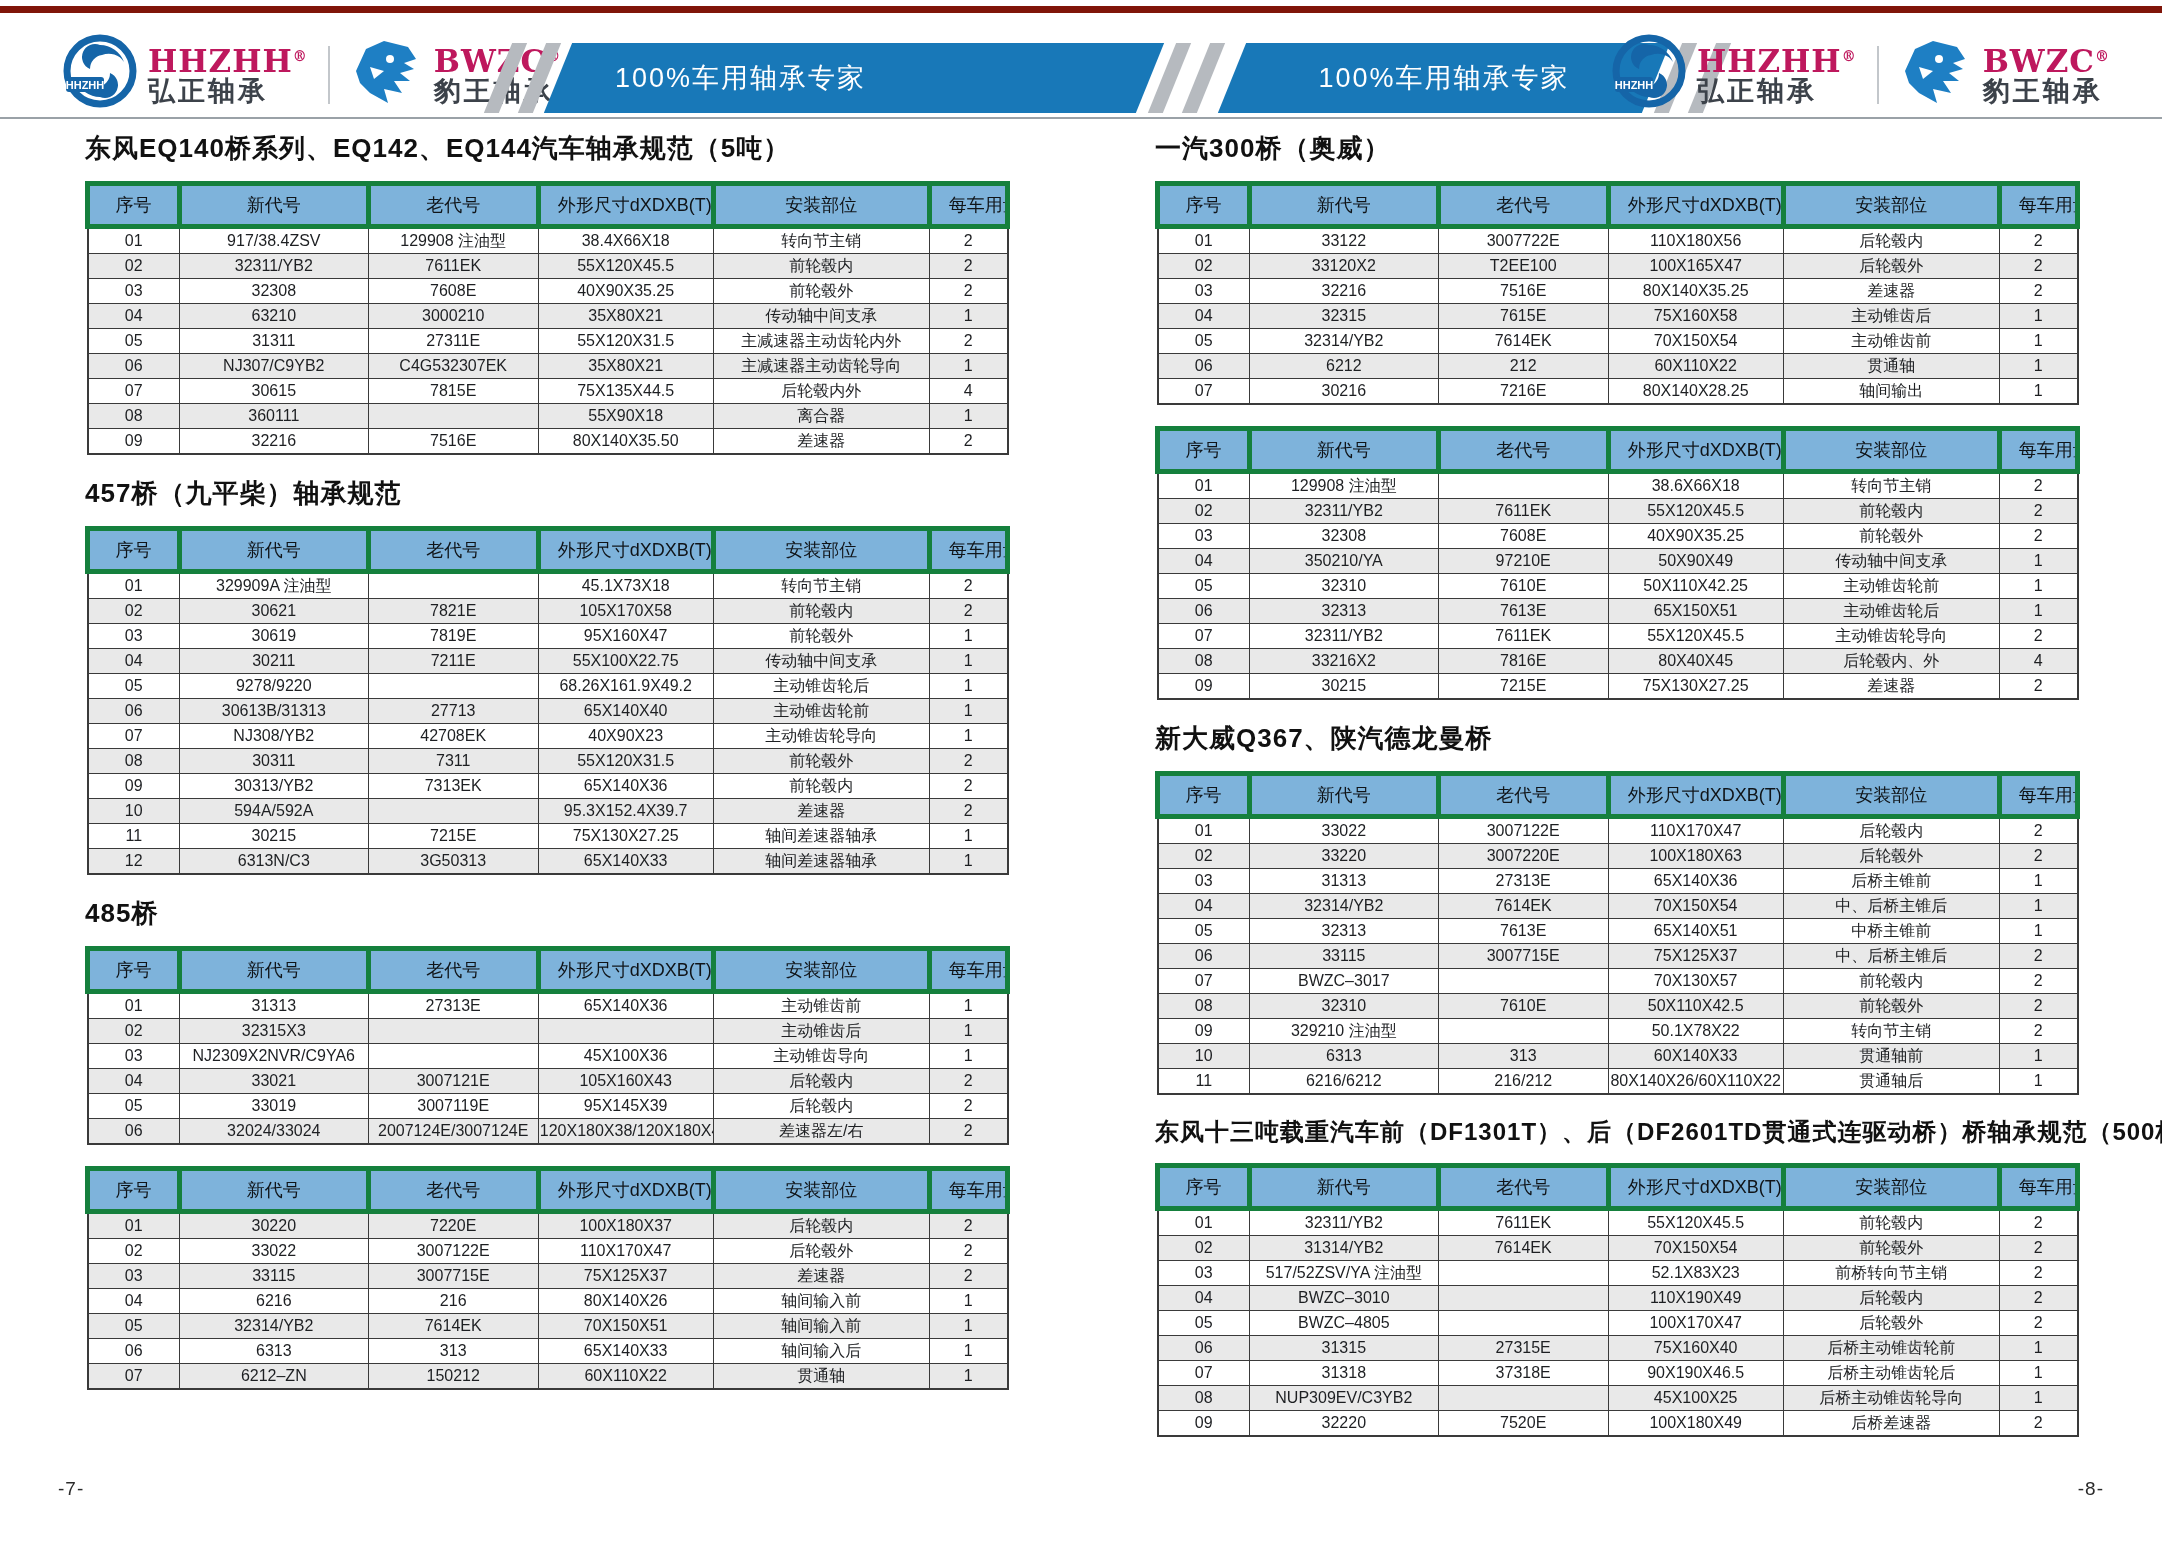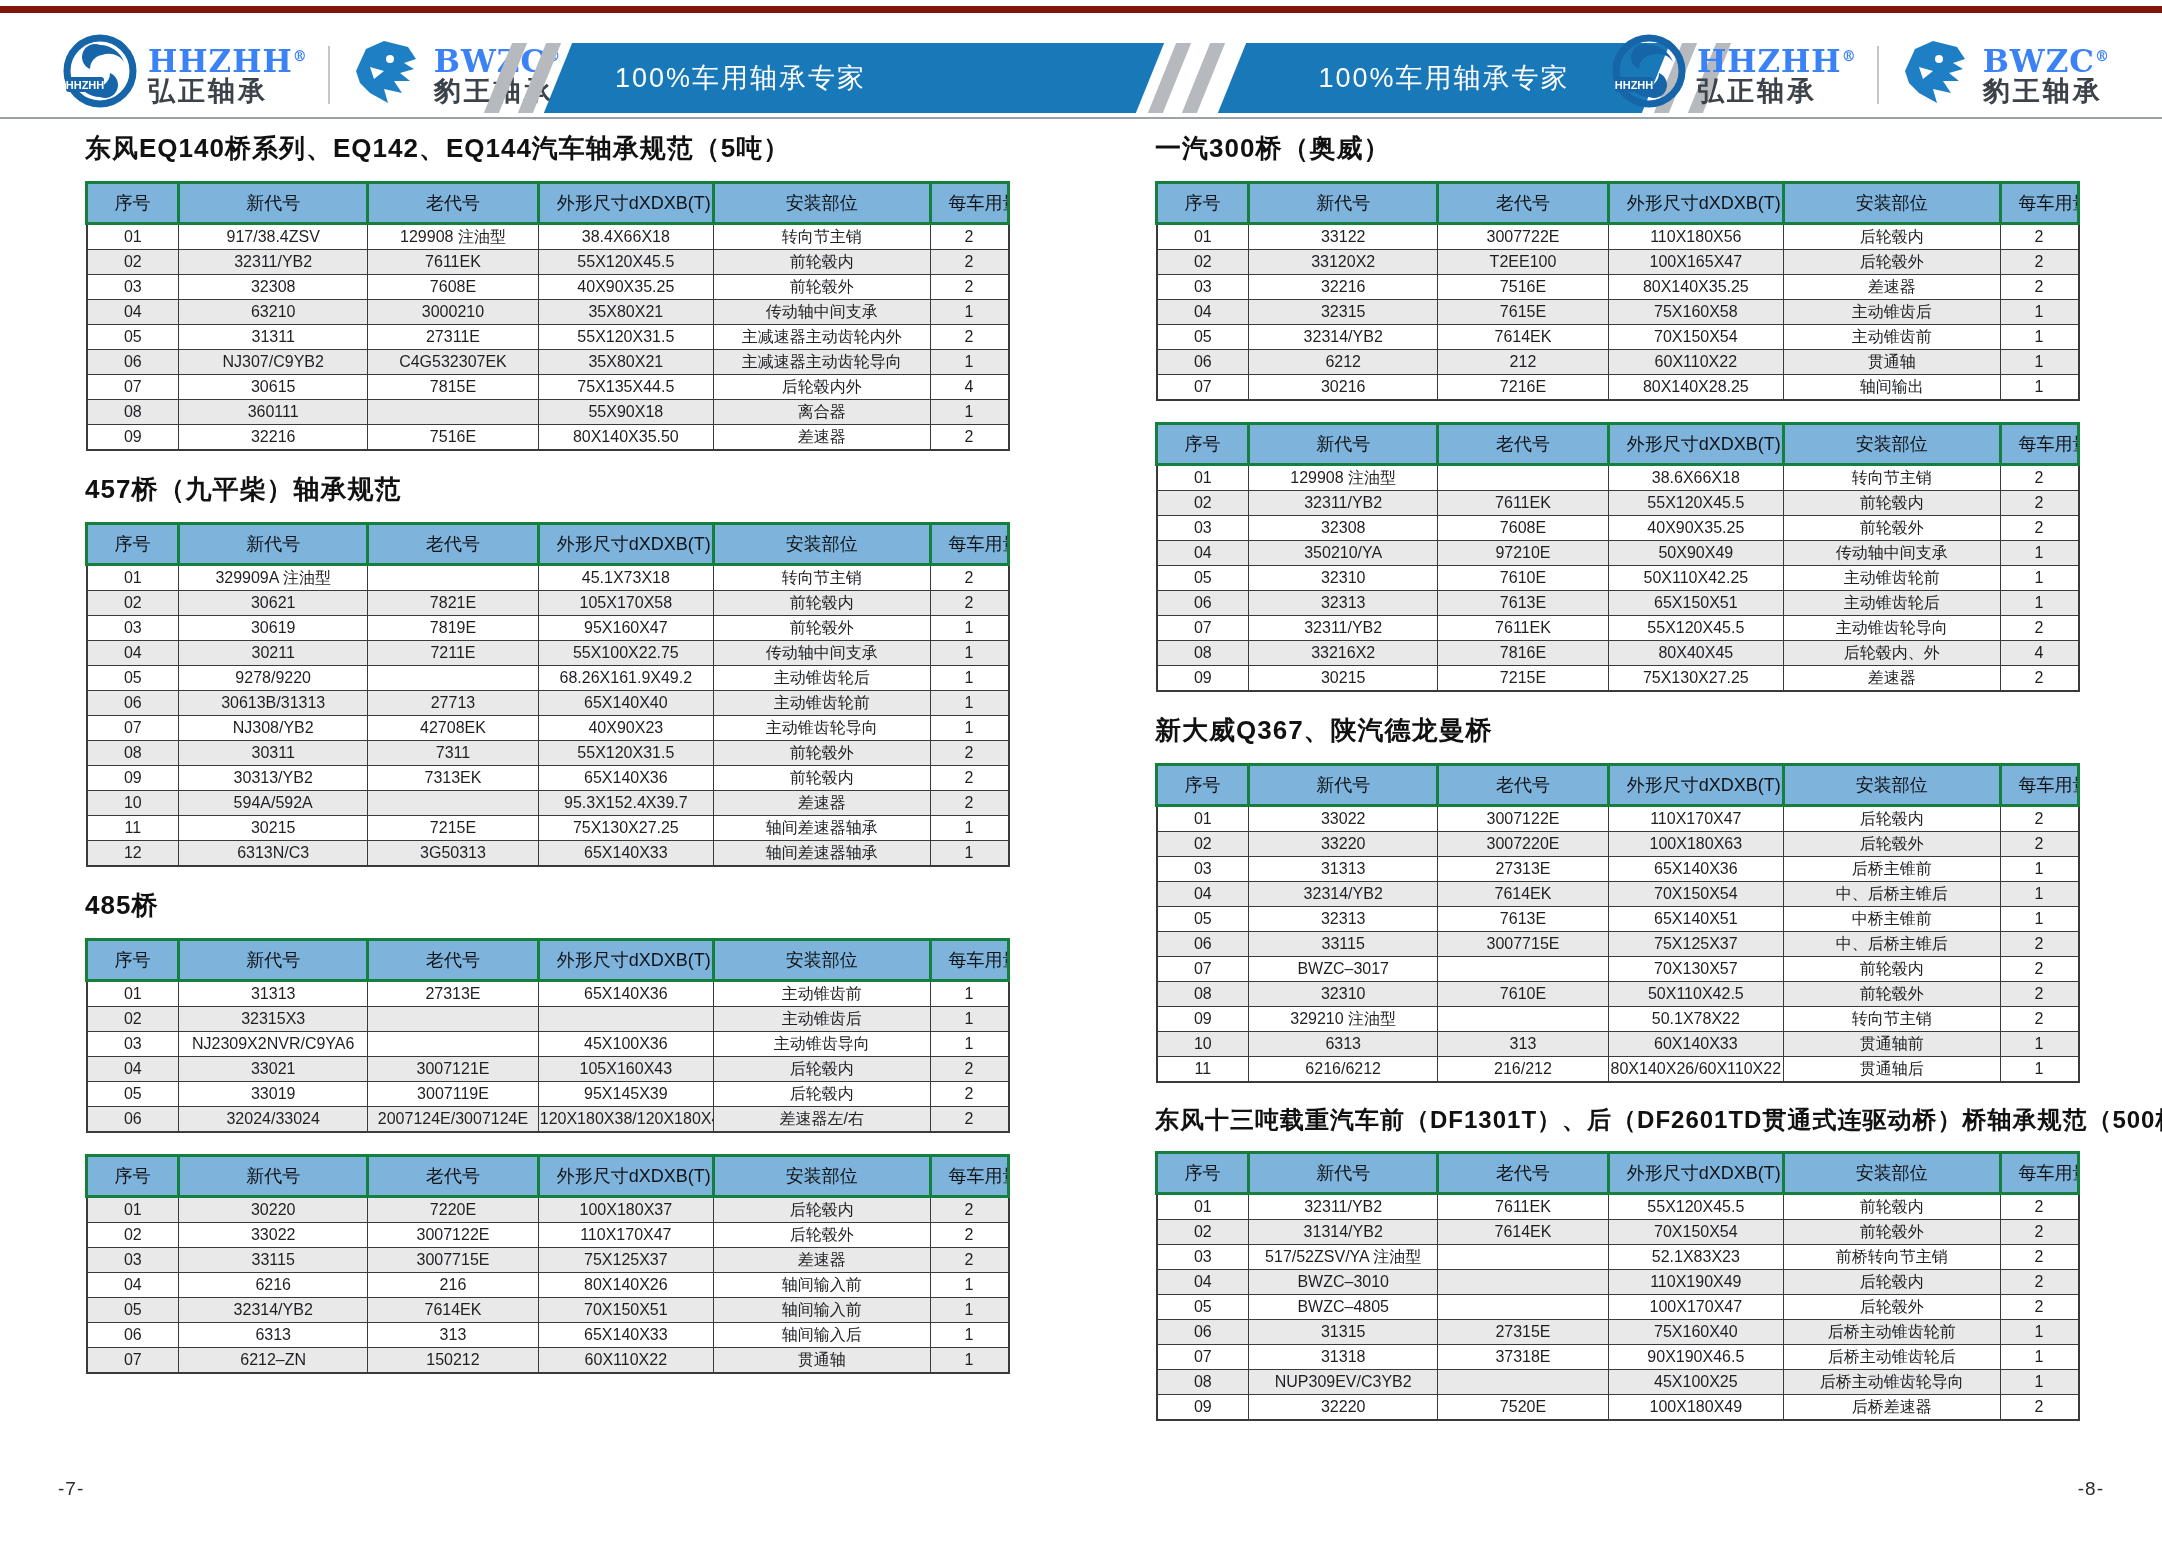"HHZHH®" .brand-en { color: #3b82f6 -> #be185d }
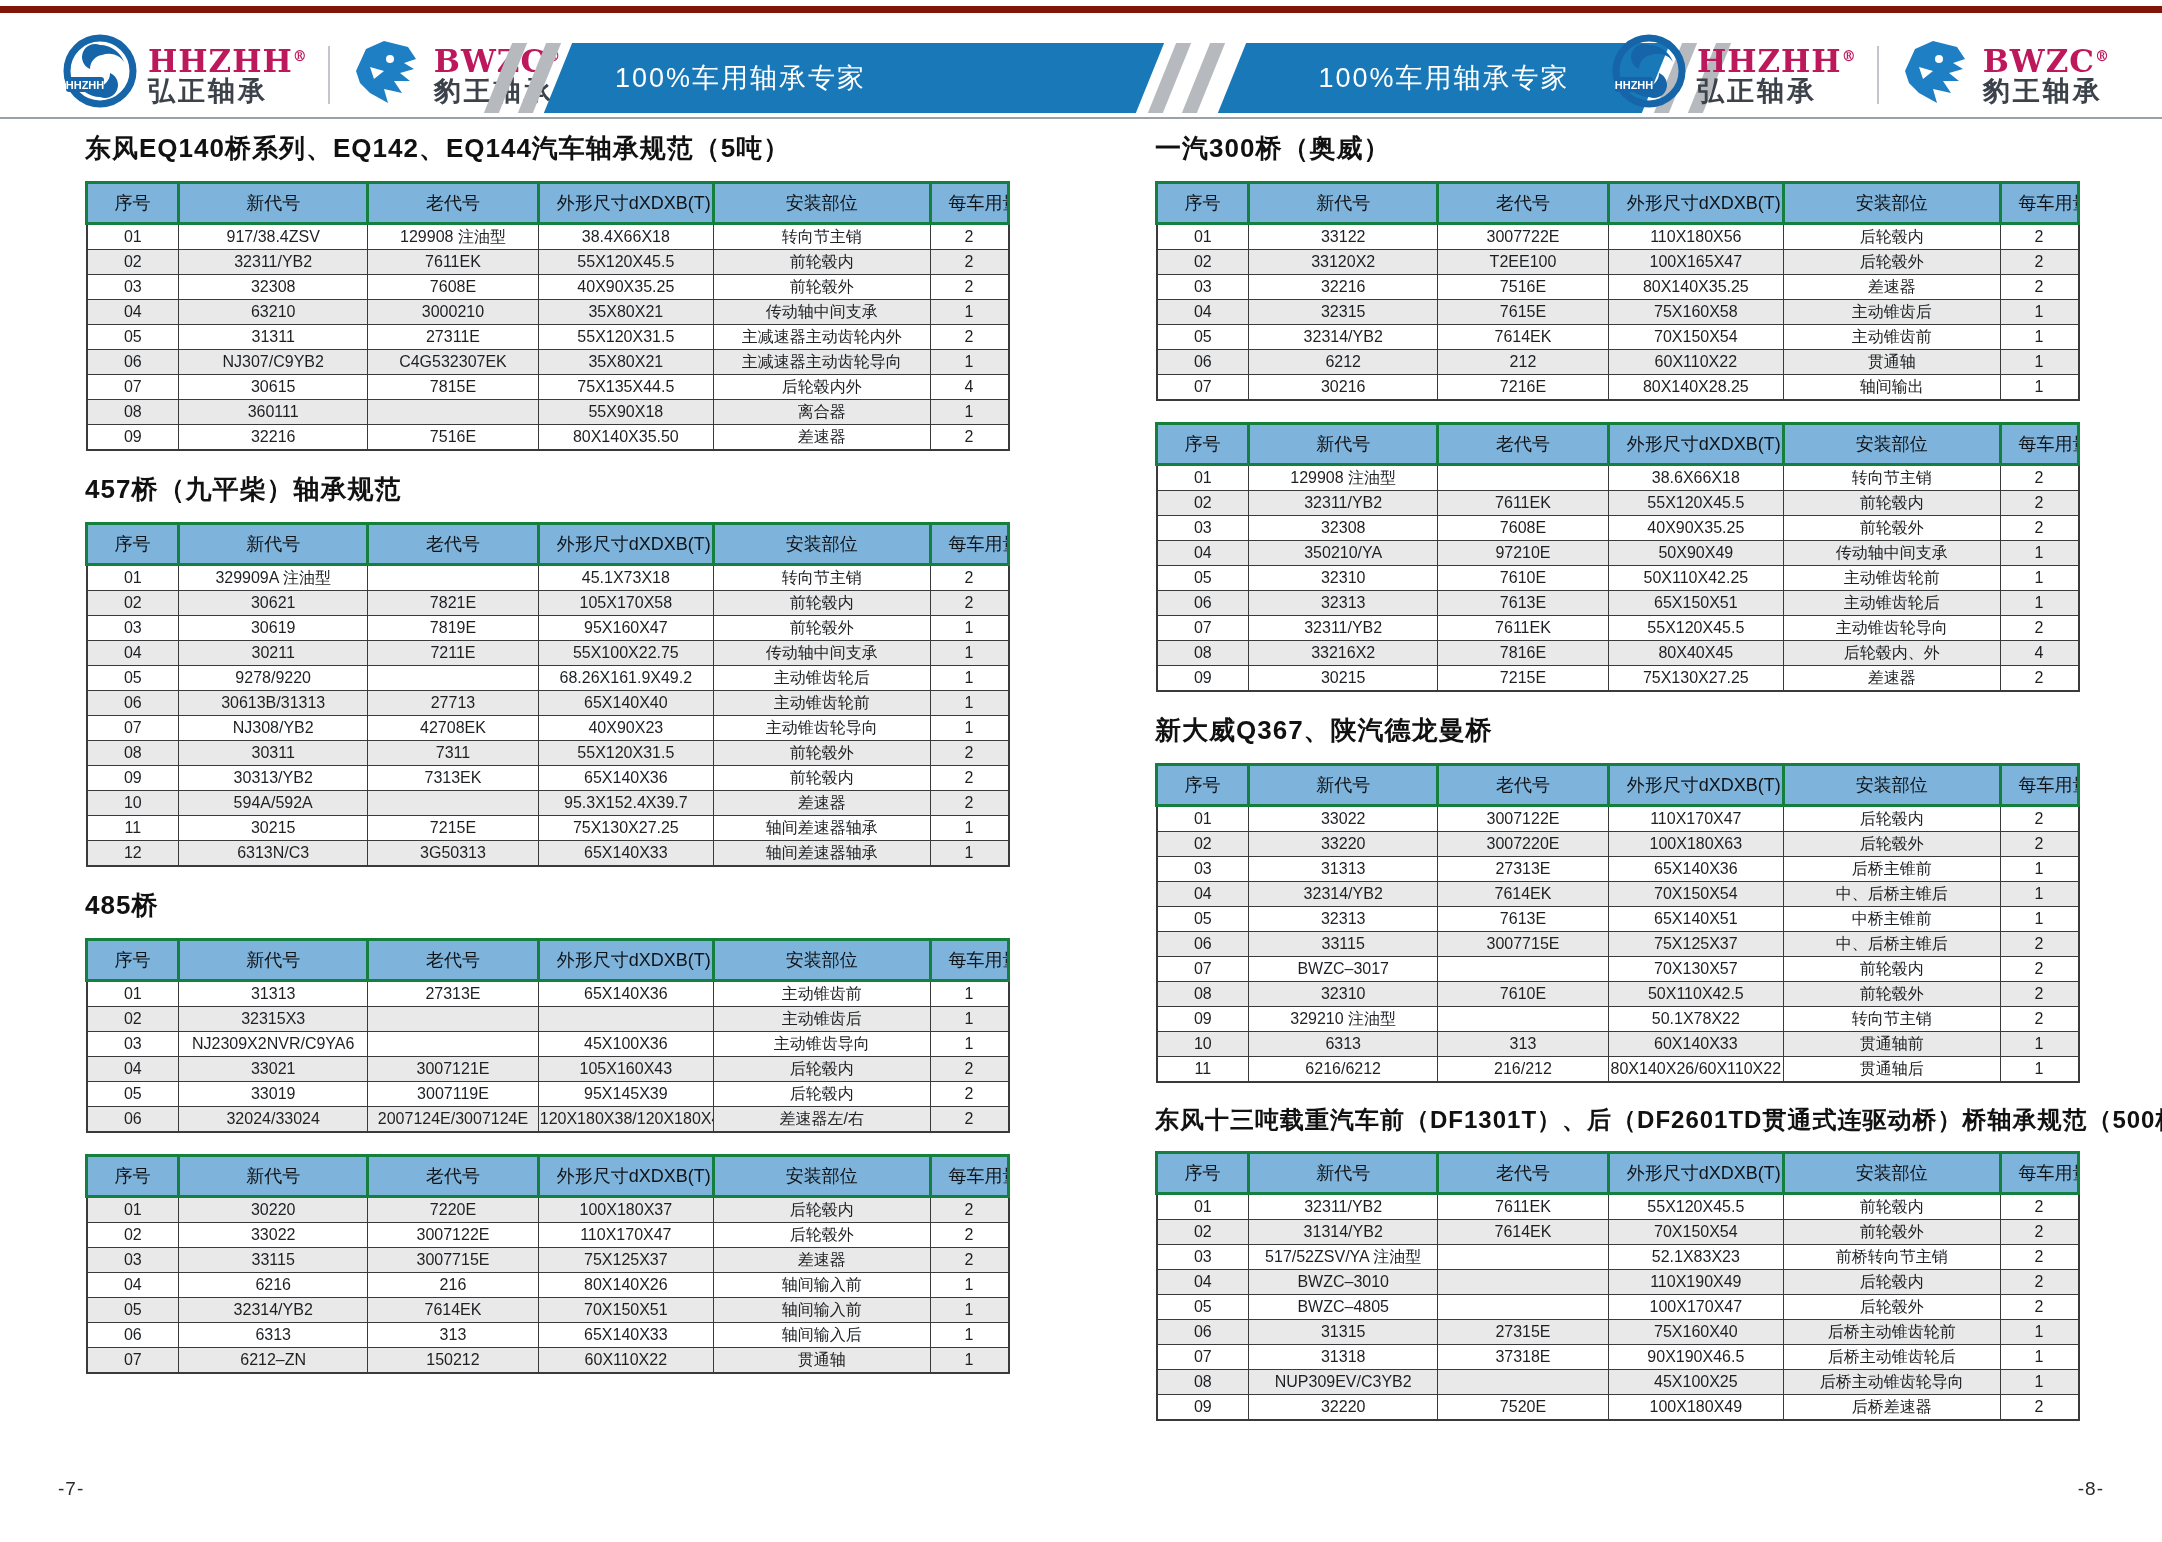"序号" .btable th { border: 3px solid #15803d -> 5px solid #15803d }
